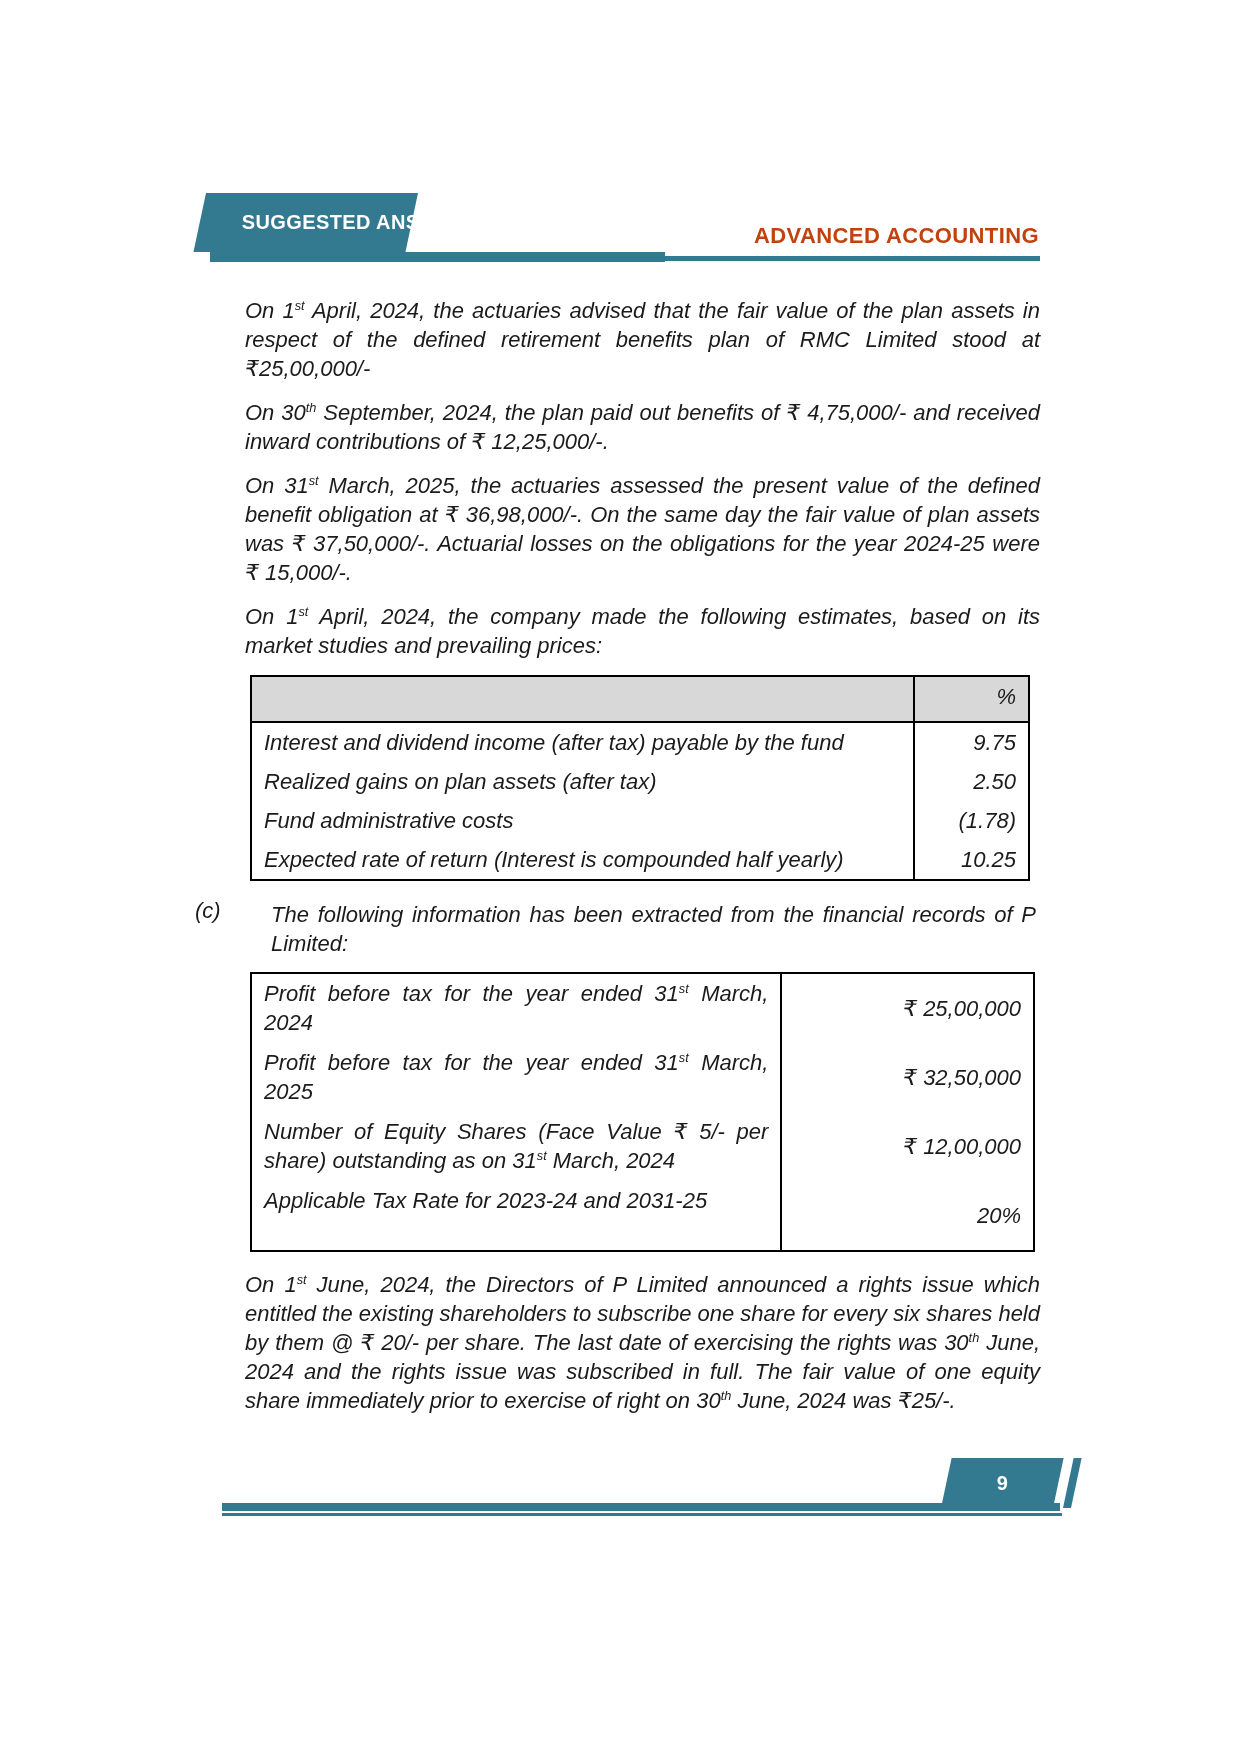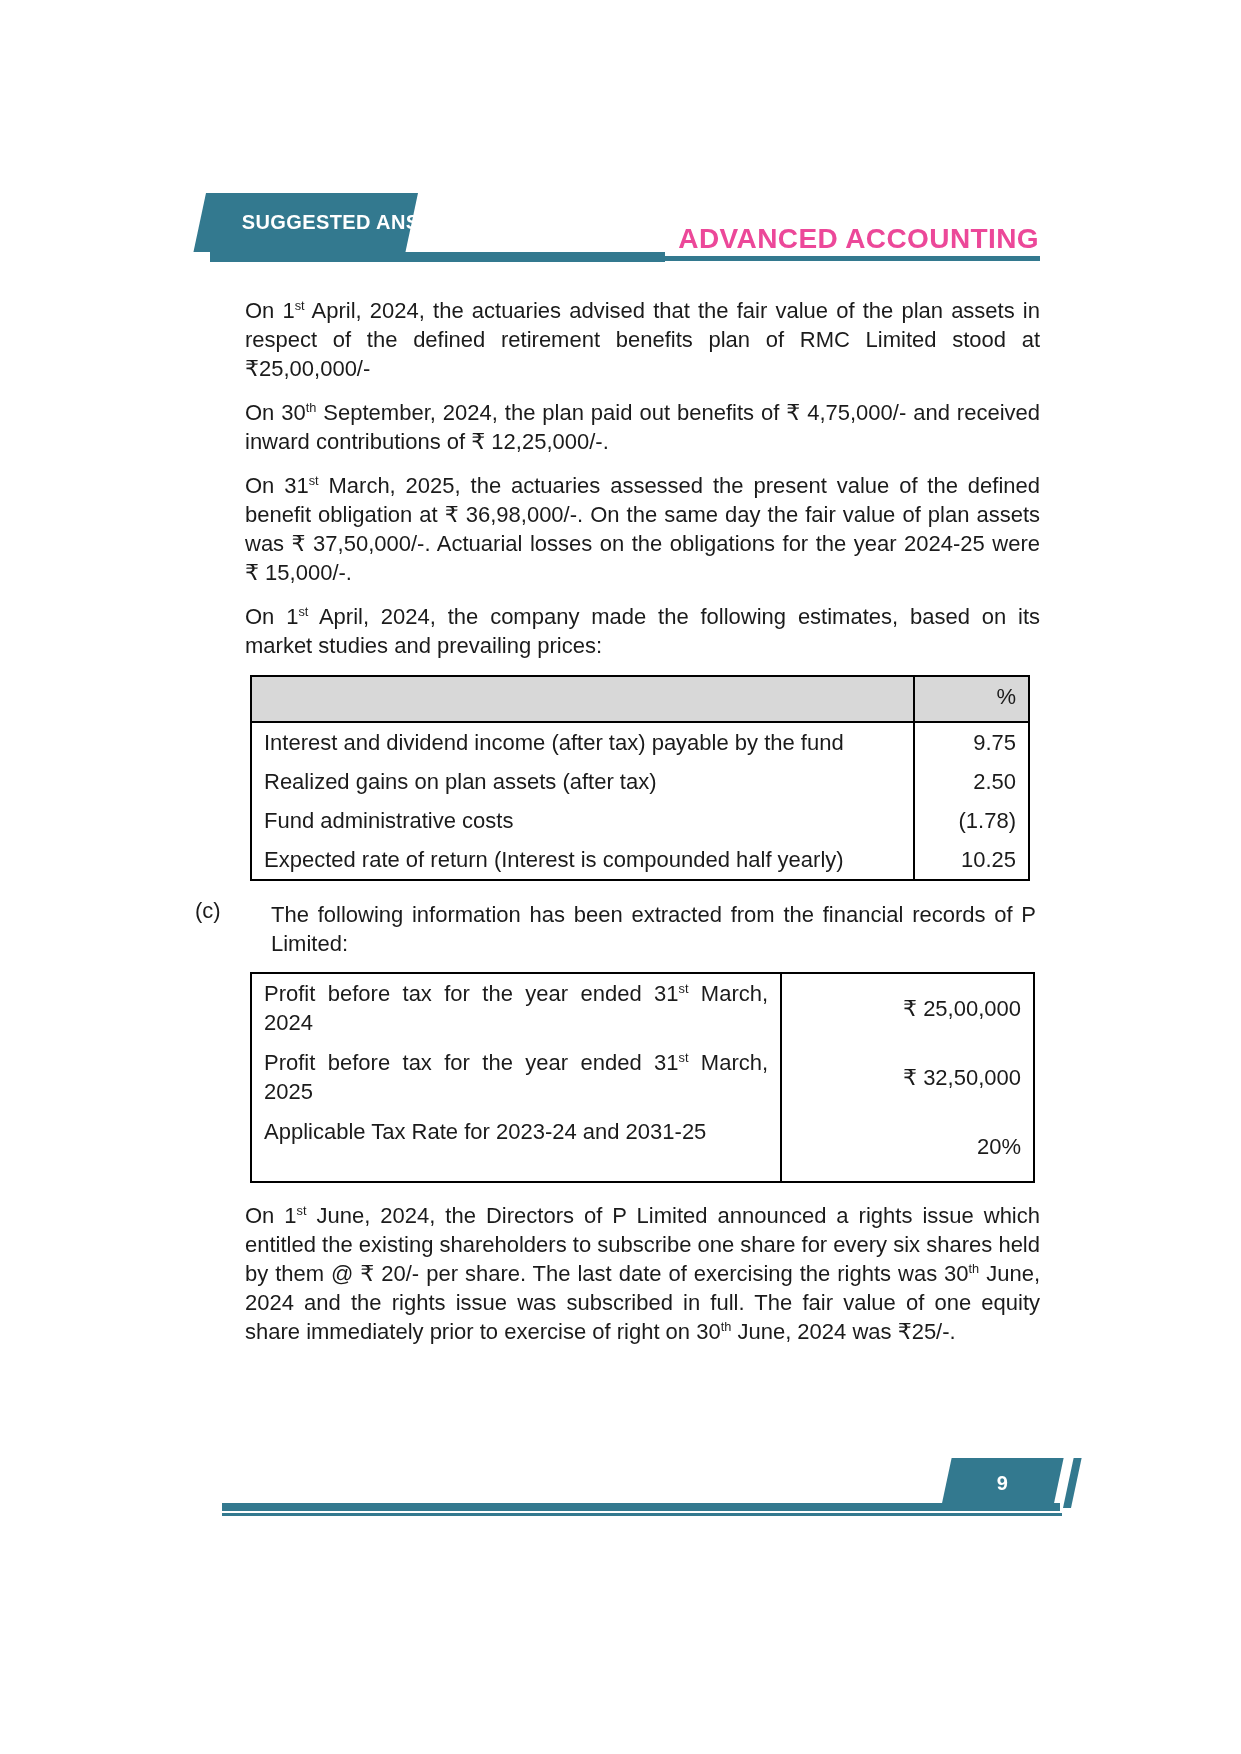"ADVANCED ACCOUNTING" .hdr-subject { color: #ec4899 -> #c2410c; font-size: 28px -> 22px }
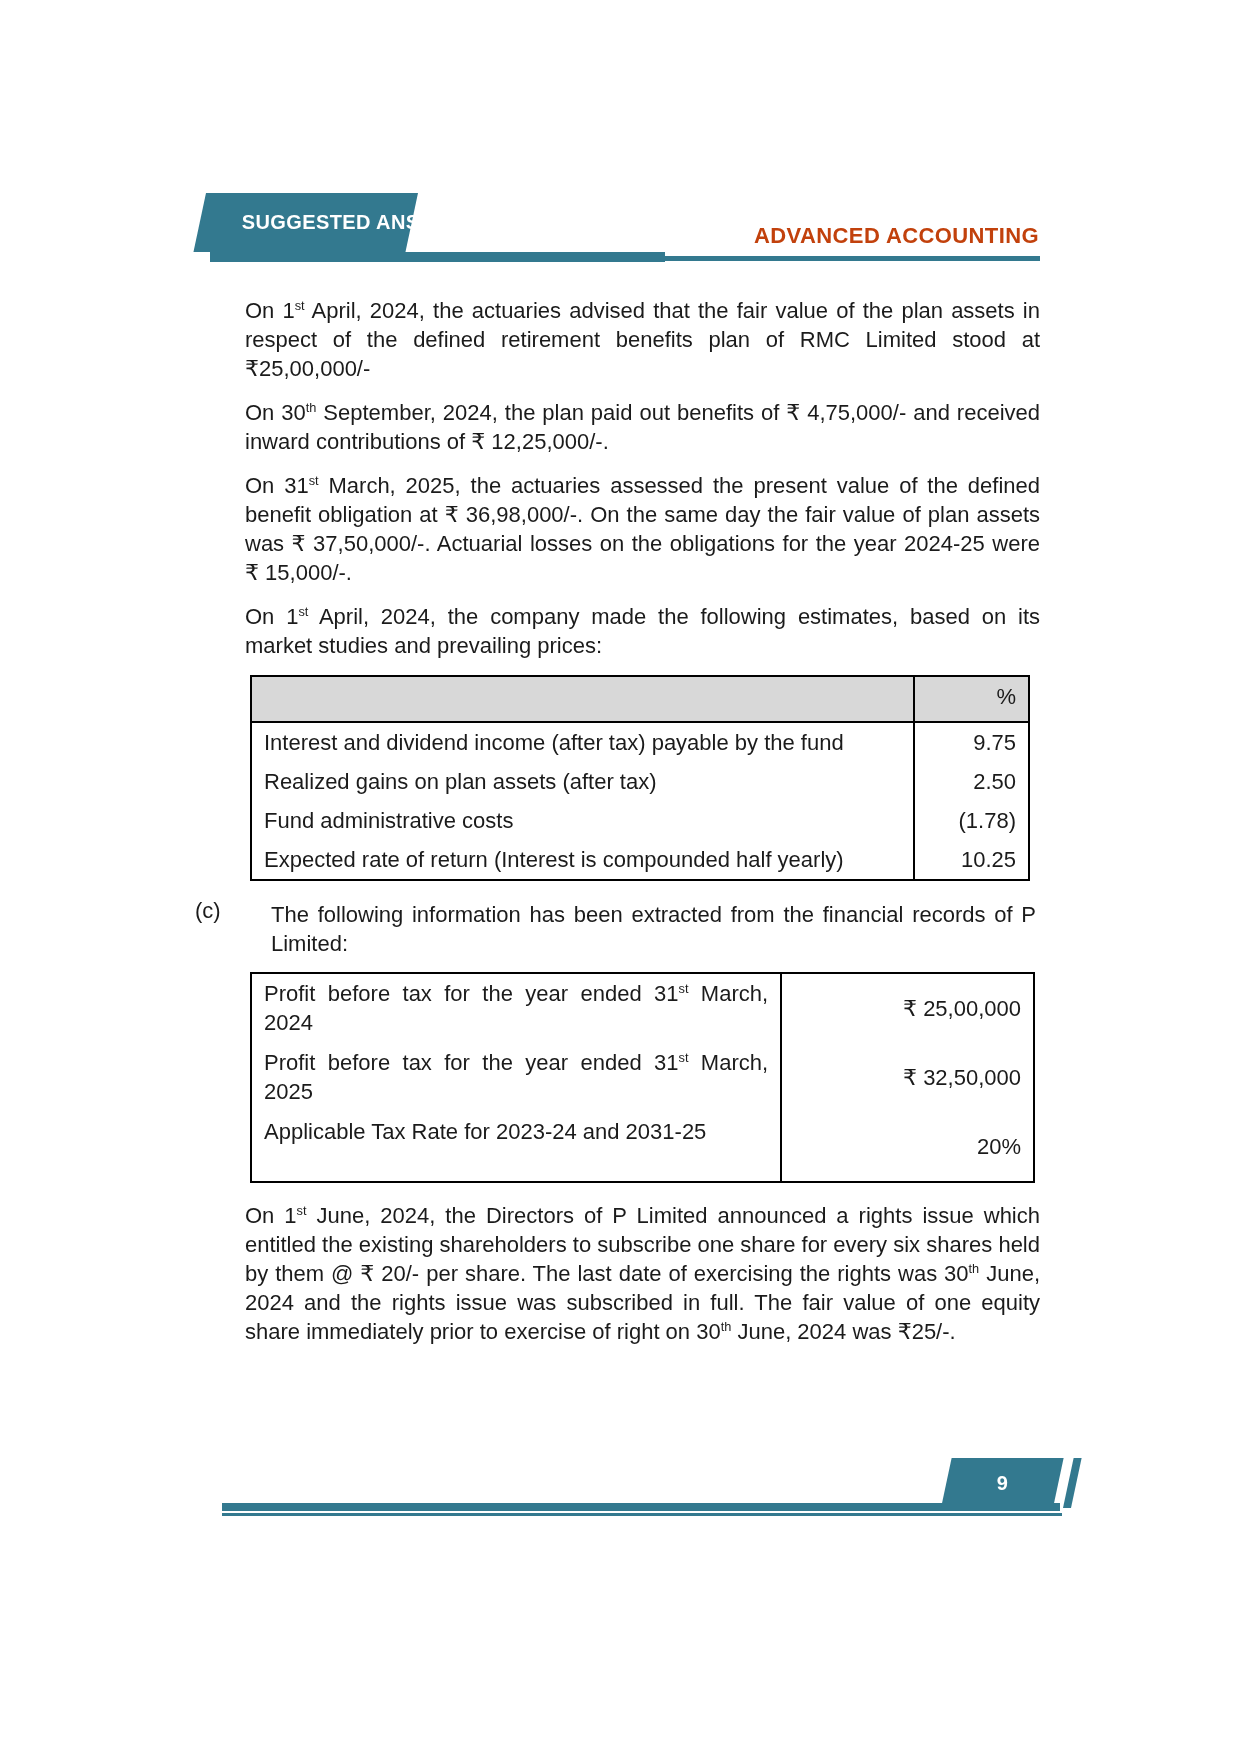"On 1st April, 2024, the" main { font-style: none -> italic }
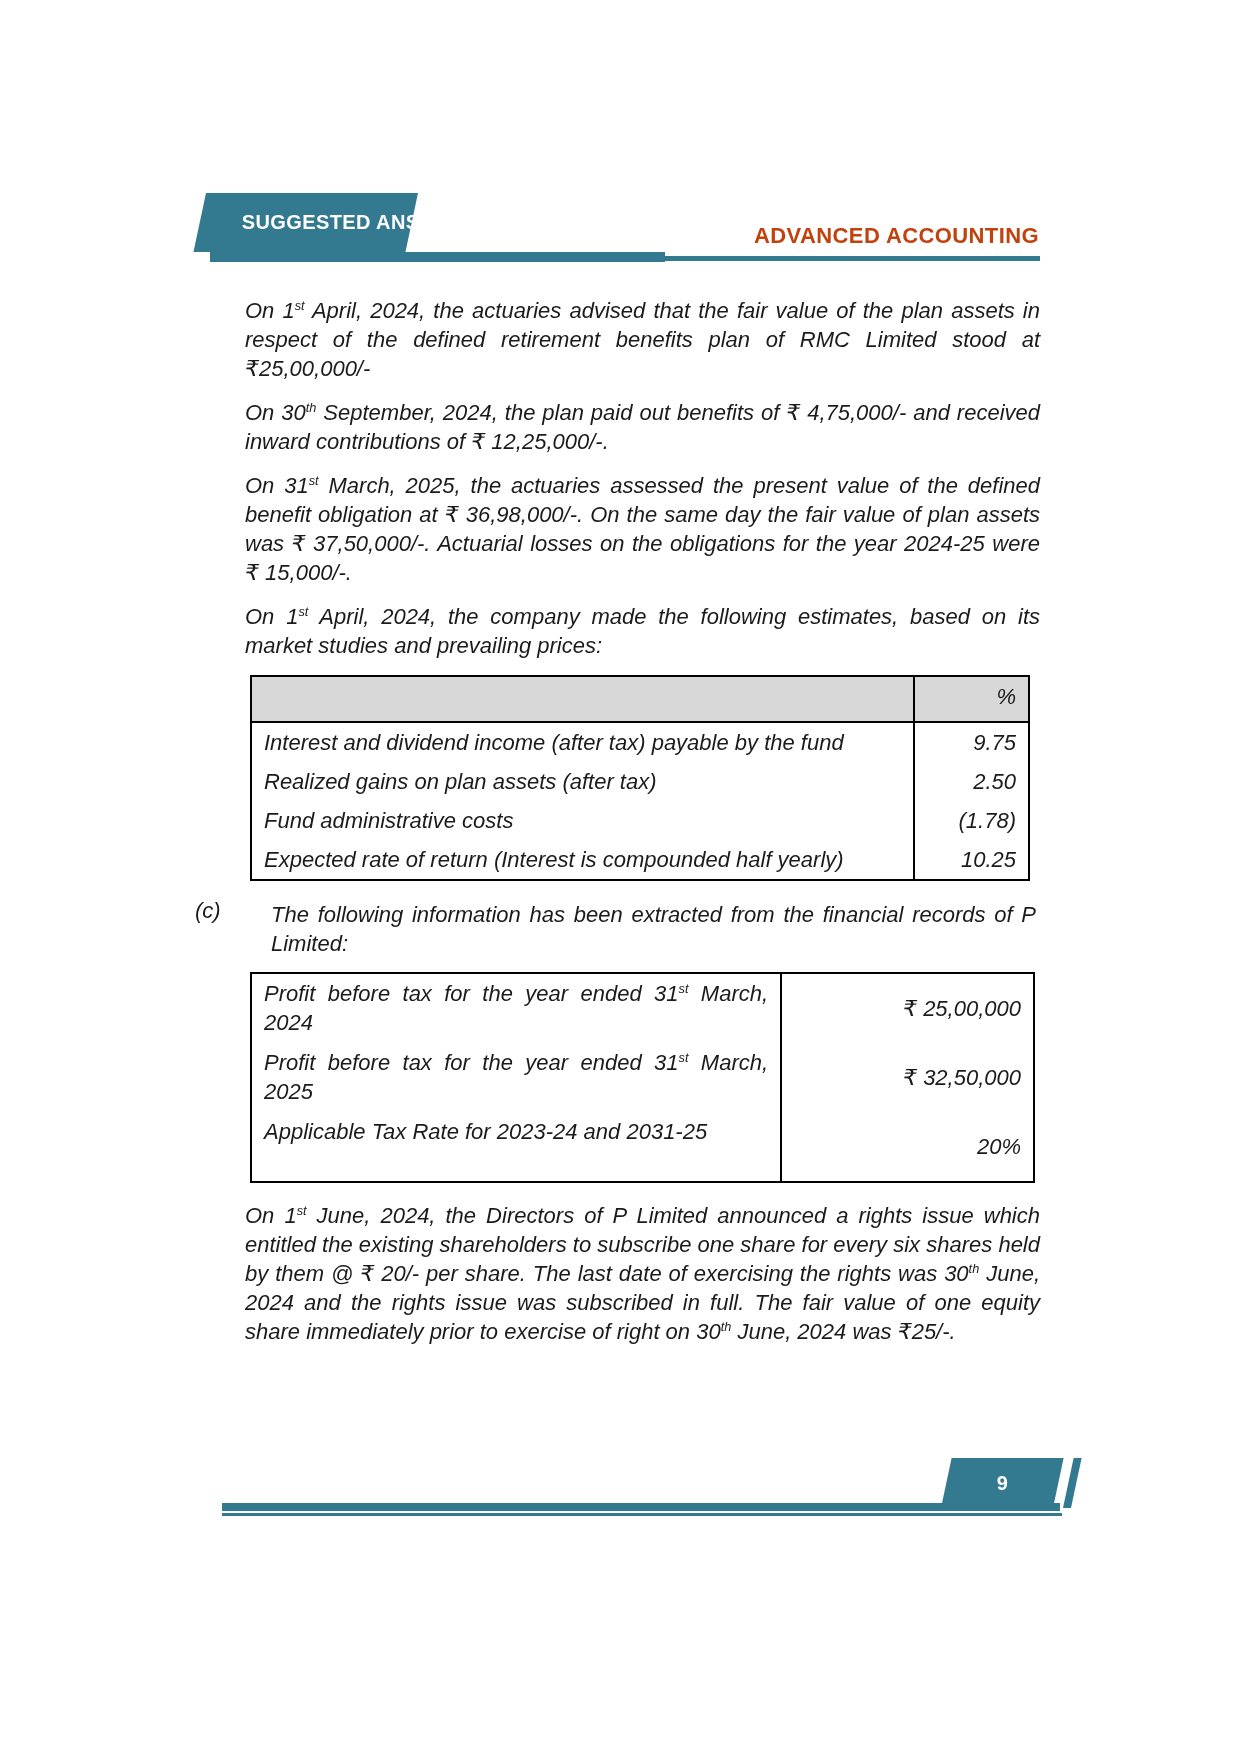"Number of Equity Shares (Face" tr { html: none -> <tr> <td>Number of Equity Shares (Face Value ₹ 5/- per share) outstanding as on 31<sup>st</sup> March, 2024</td> <td>₹ 12,00,000</td> </tr> }
